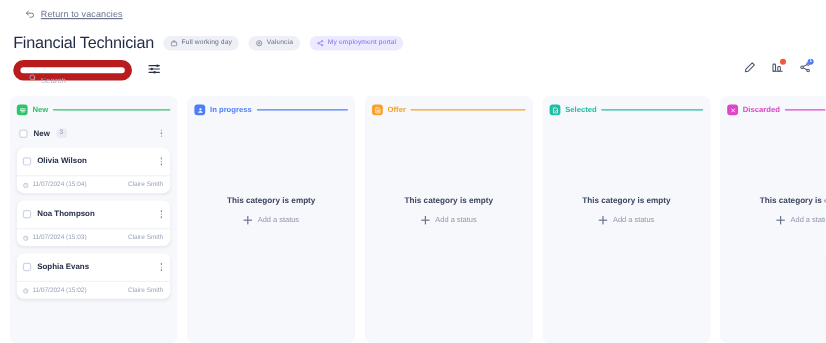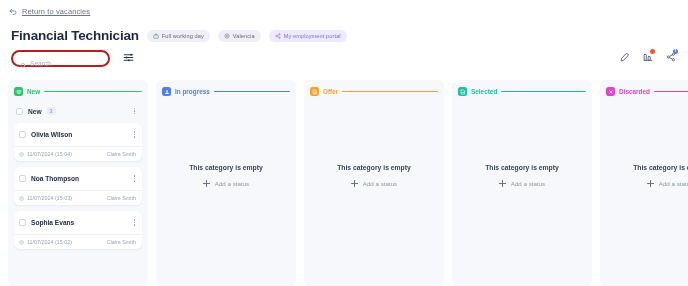"Return to vacancies" .breadcrumb { left: 9px -> 21px }
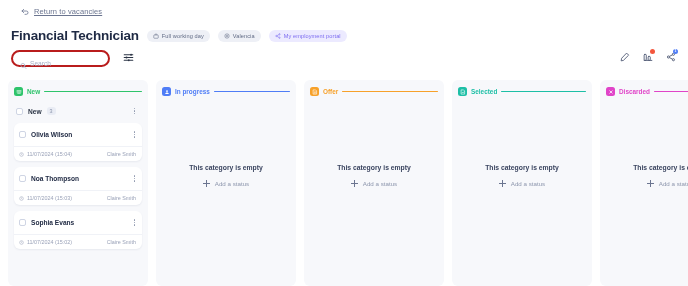"Financial Technician" .page-title { font-weight: bold -> normal }
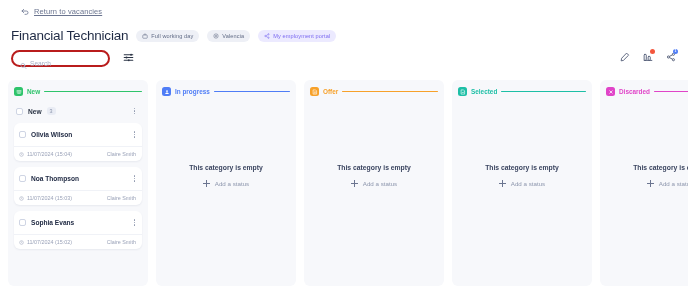"Search" .search-box { border: 2px solid #b91c1c -> 6px solid #b91c1c }
